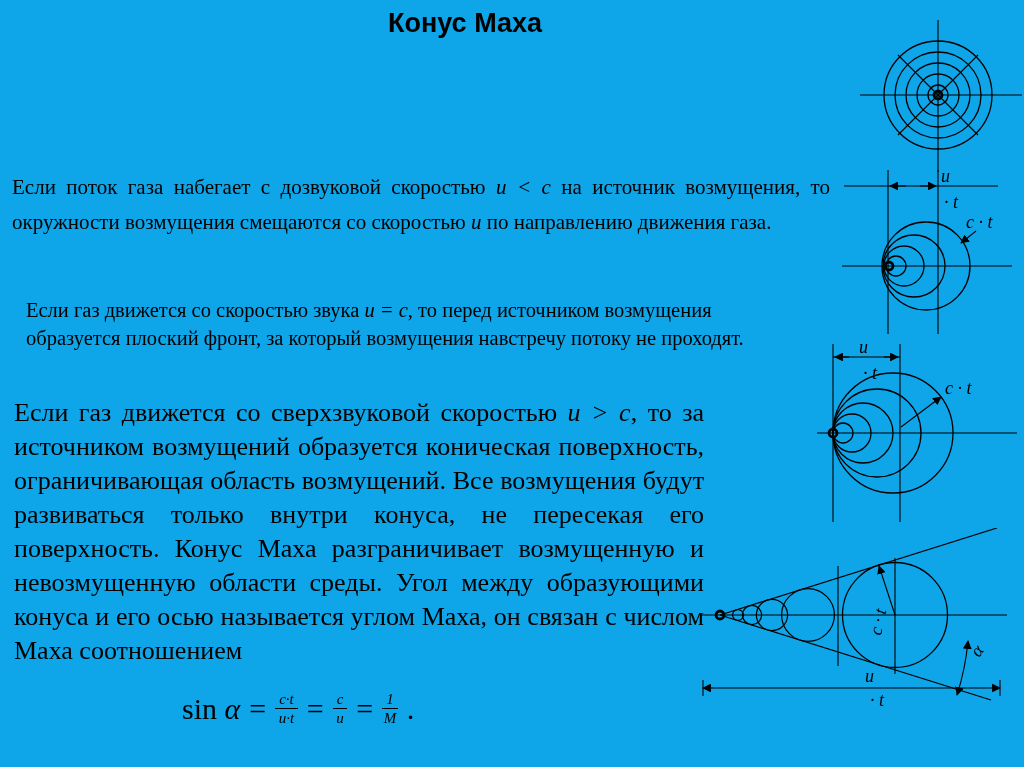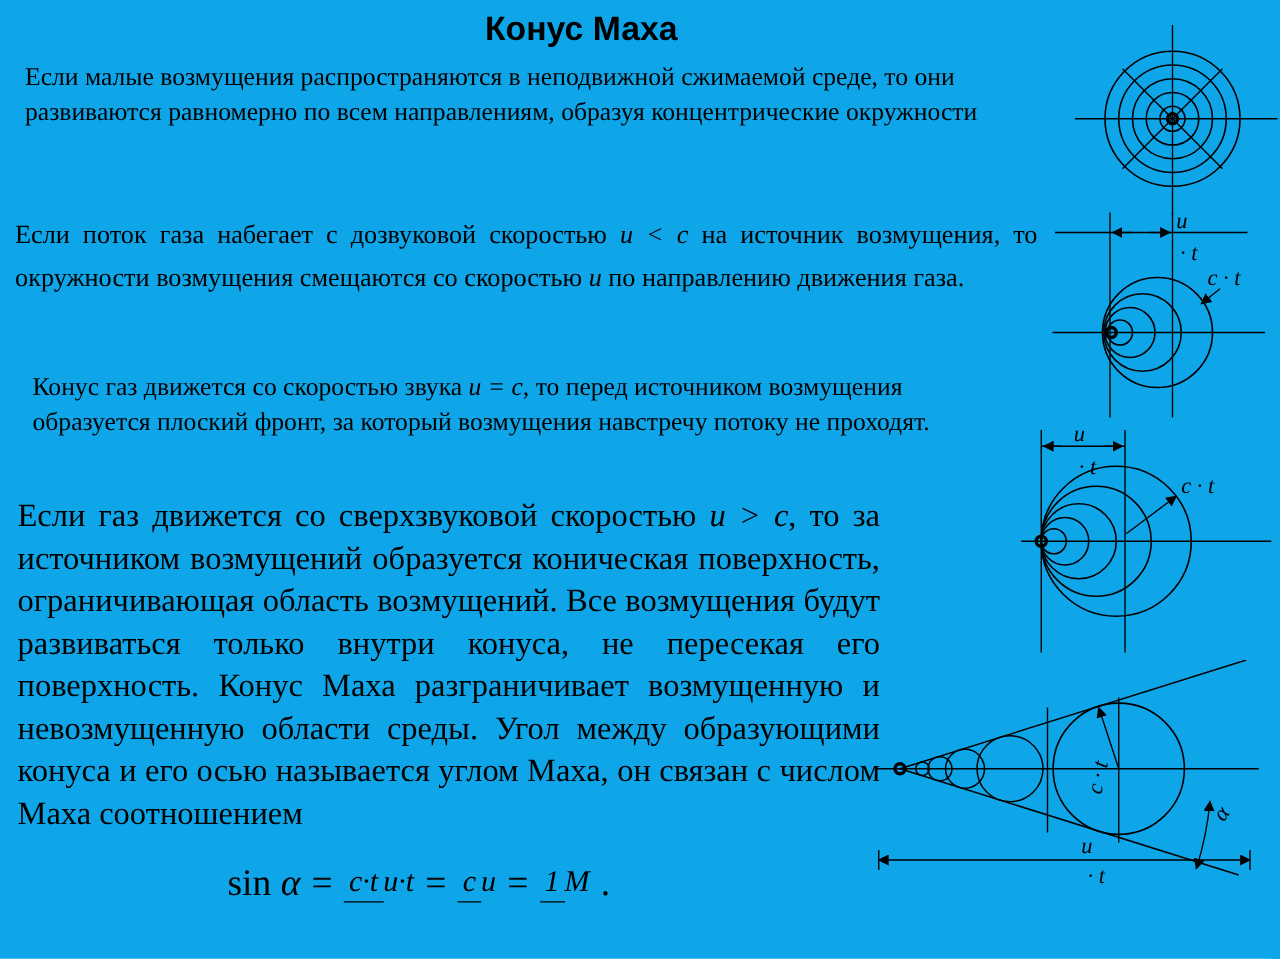"Если малые возмущения распространяются в" p.para { html: <p><span>Если малые возмущения распространяются в неподвижной сжимаемой среде, то они развиваются равномерно по всем направлениям, образуя концентрические окружности</span></p> -> none }
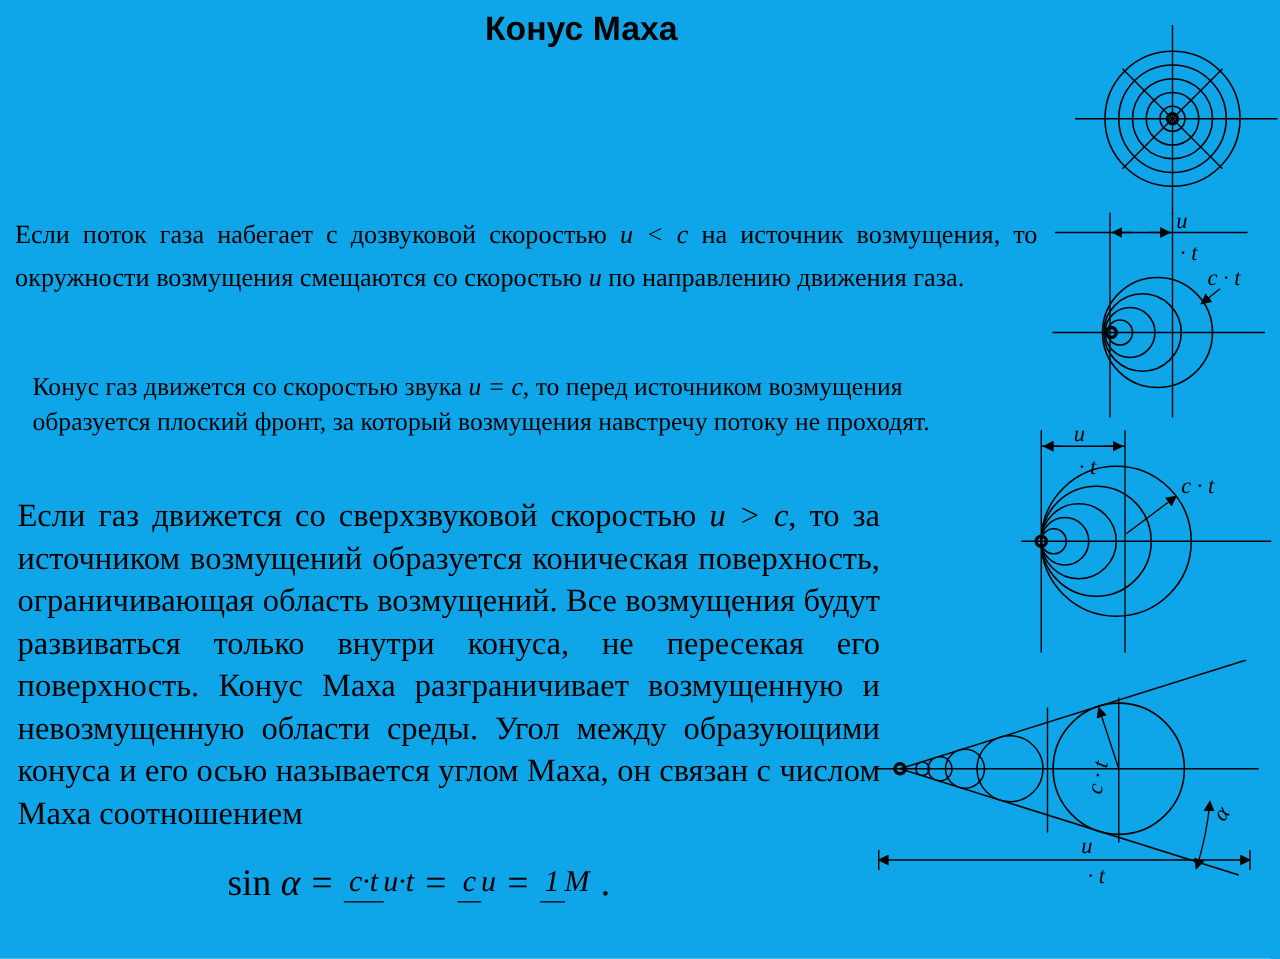"Конус газ движется со скоростью" span { text: Конус -> Если }
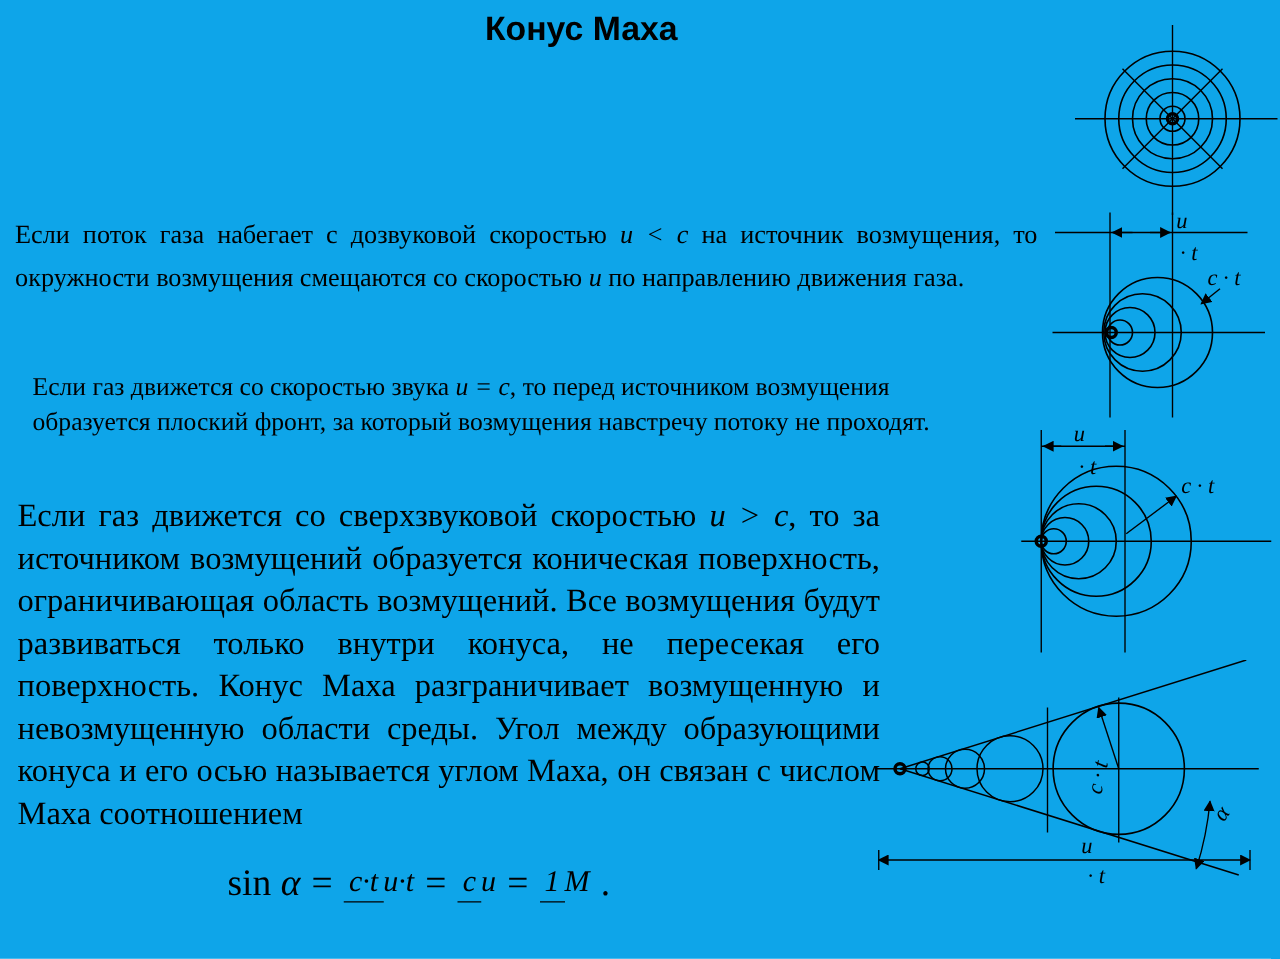"c·t" .frac { align-items: none -> center; flex-direction: row -> column; font-size: 24px -> 15px }
